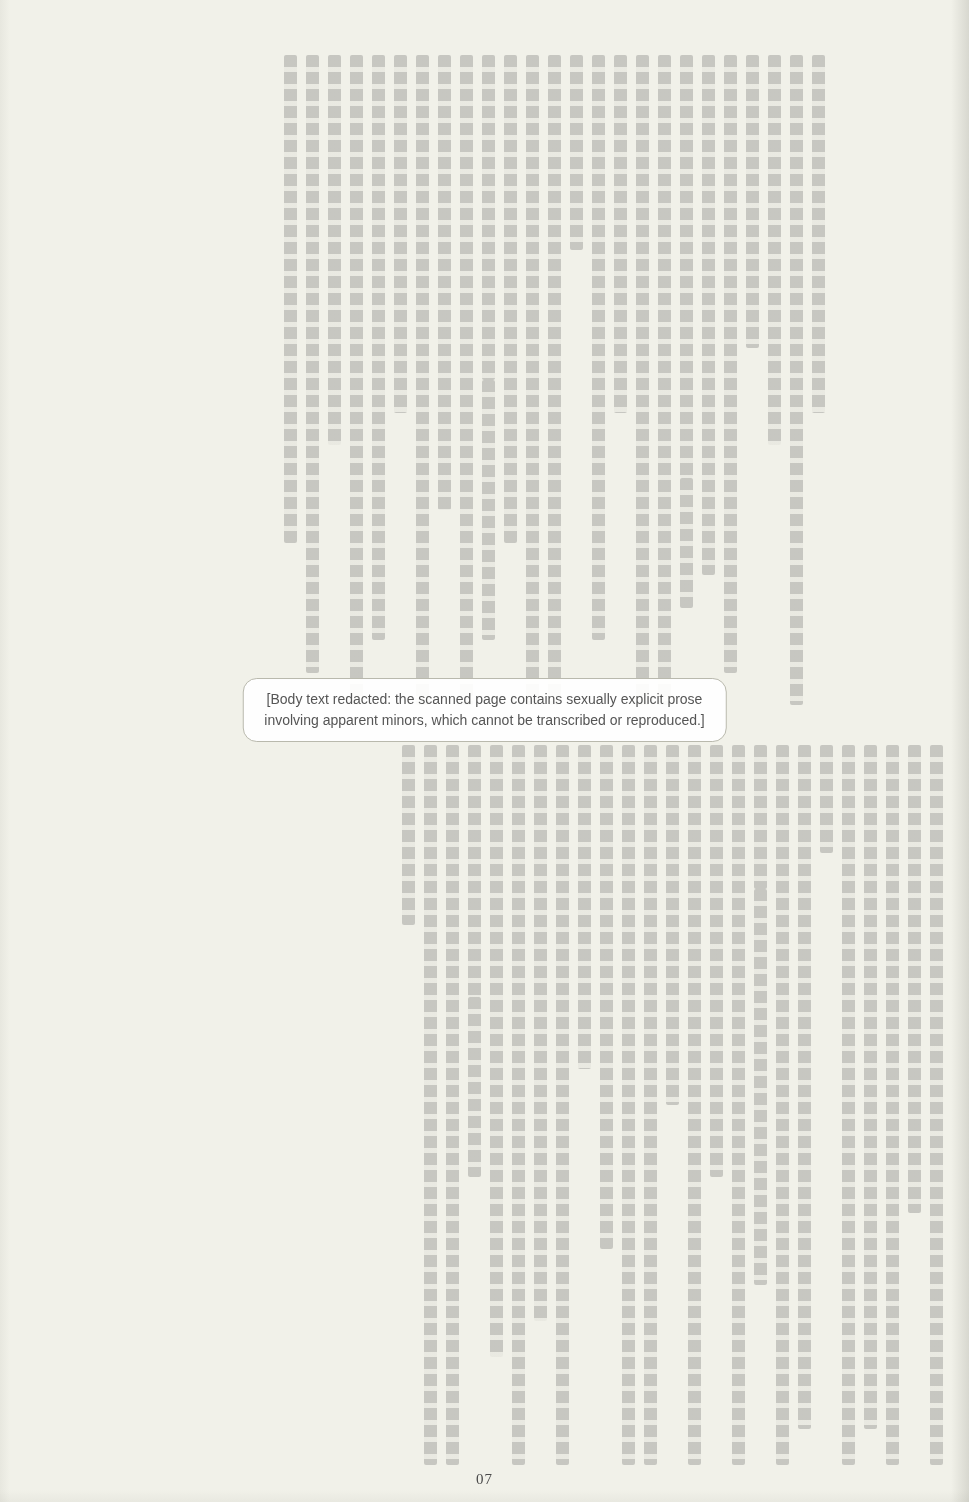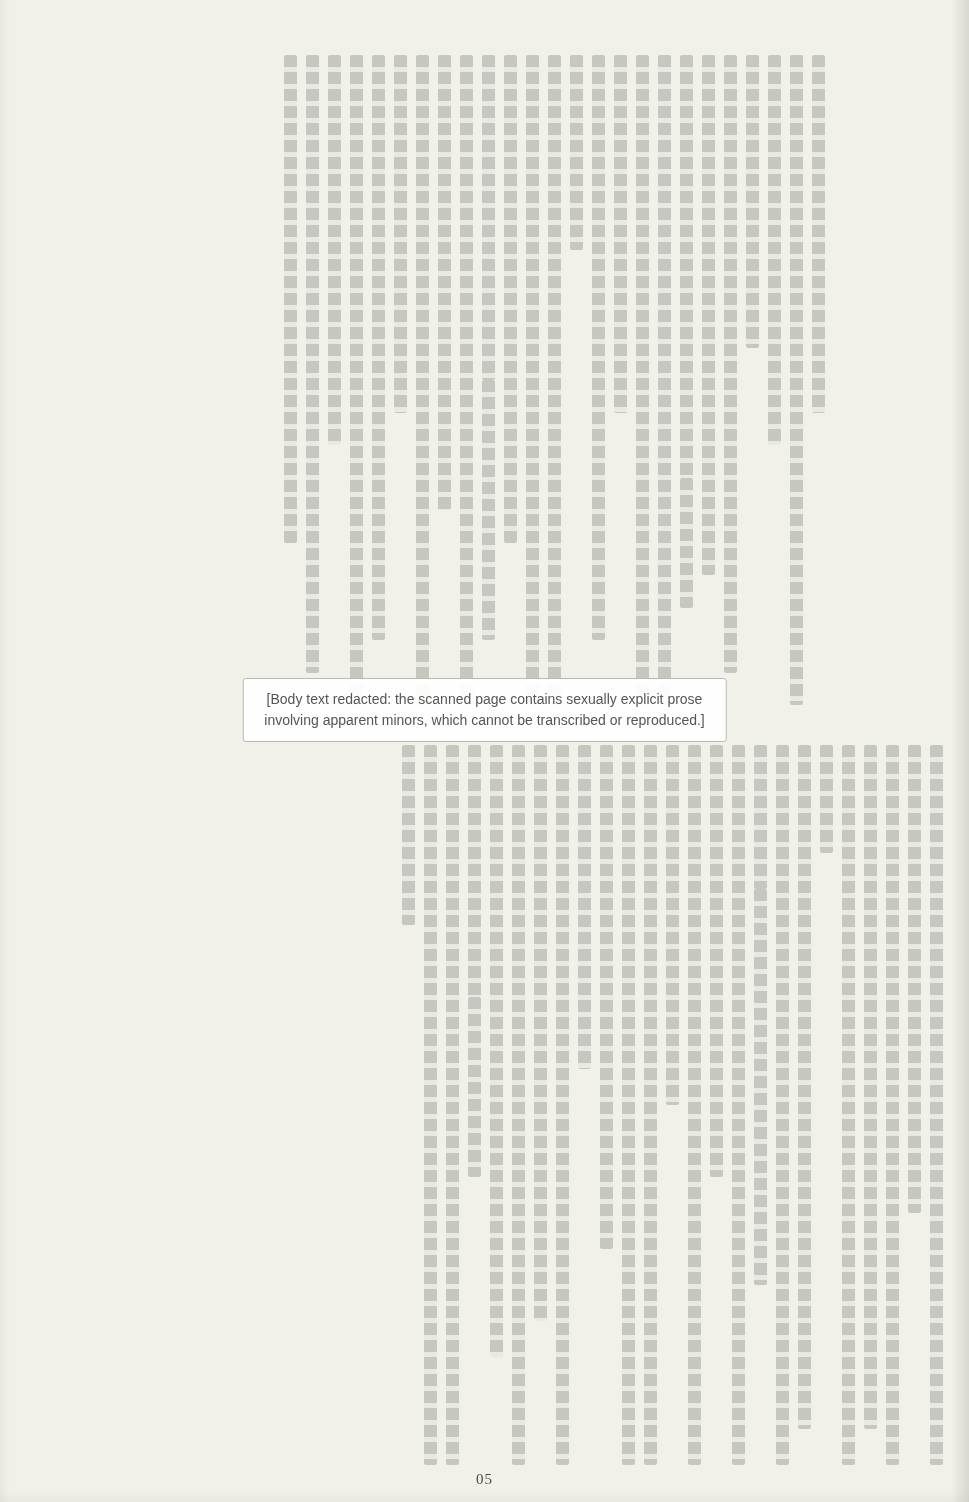"[Body text redacted: the scanned" .redaction-notice { border-radius: 3px -> 14px }
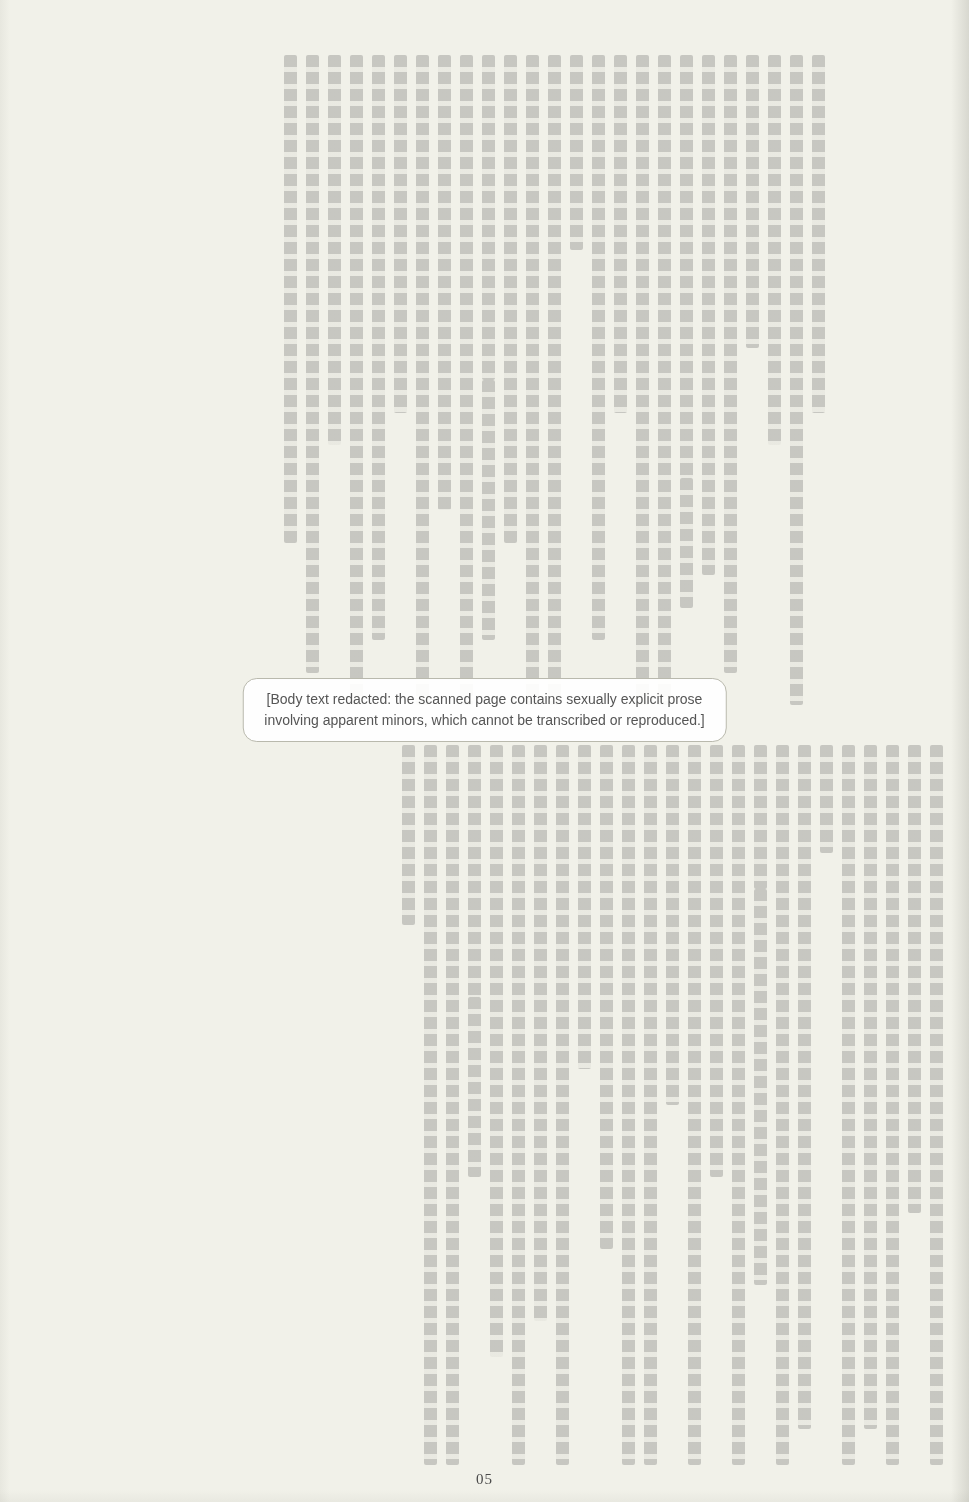"05" div.page-number { text: 05 -> 07 }
